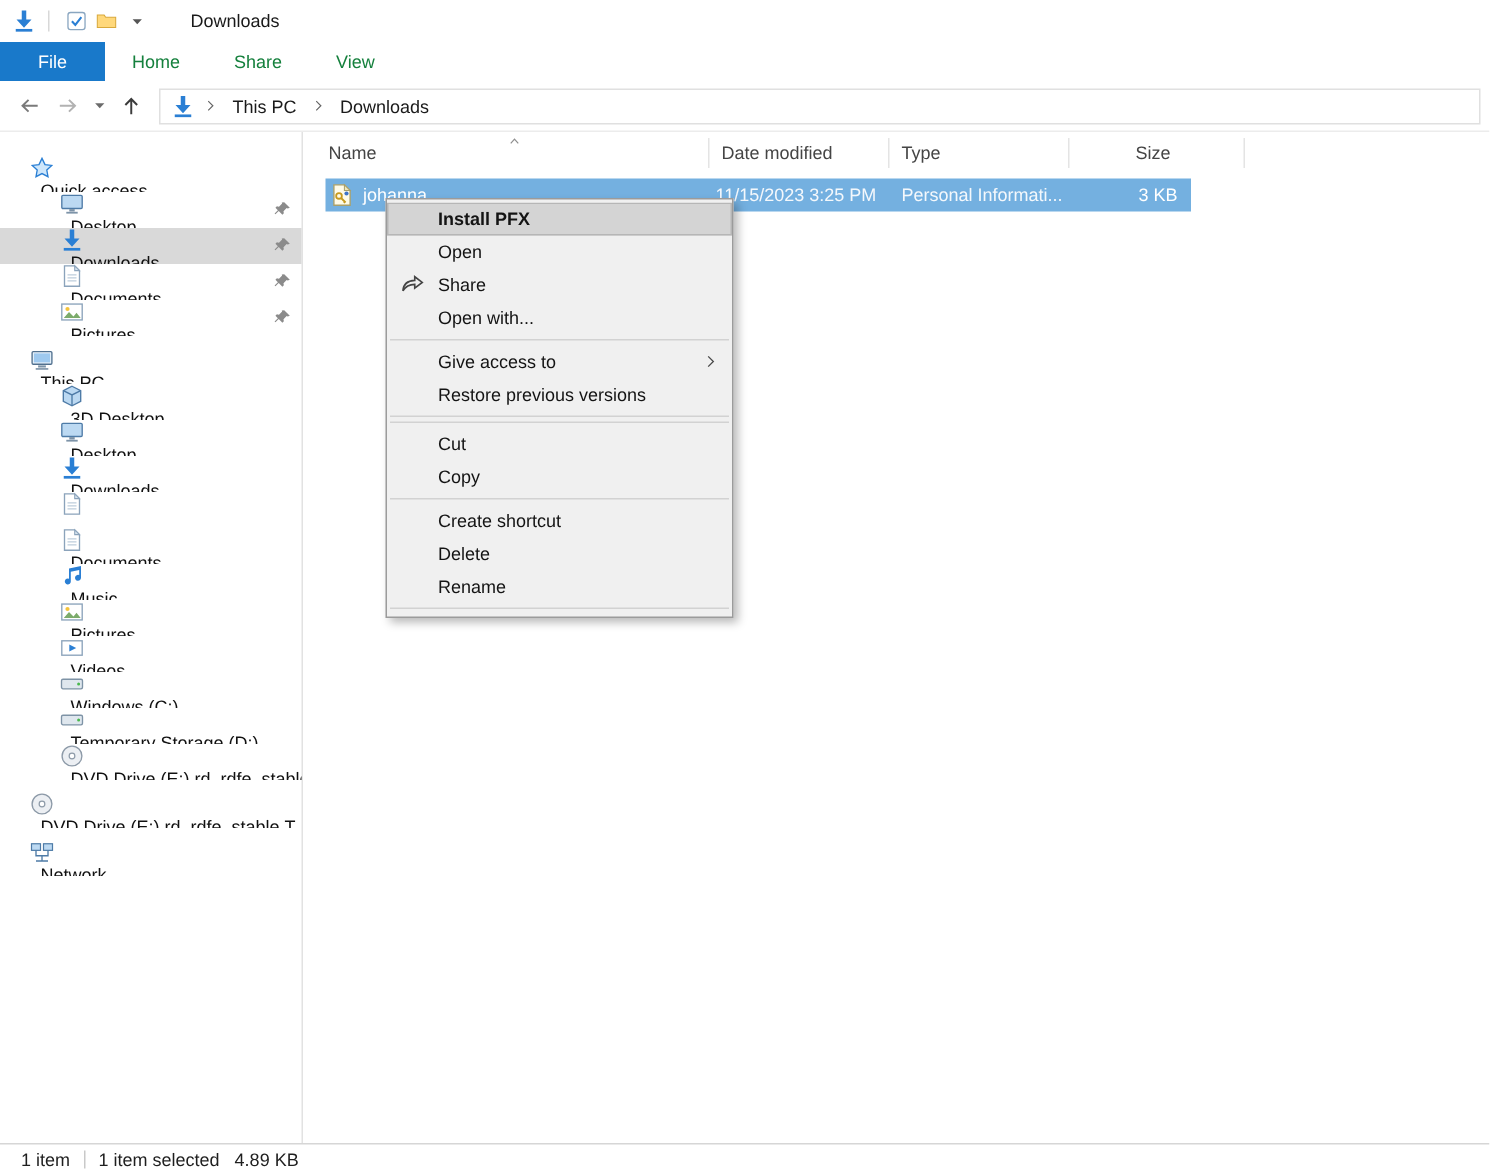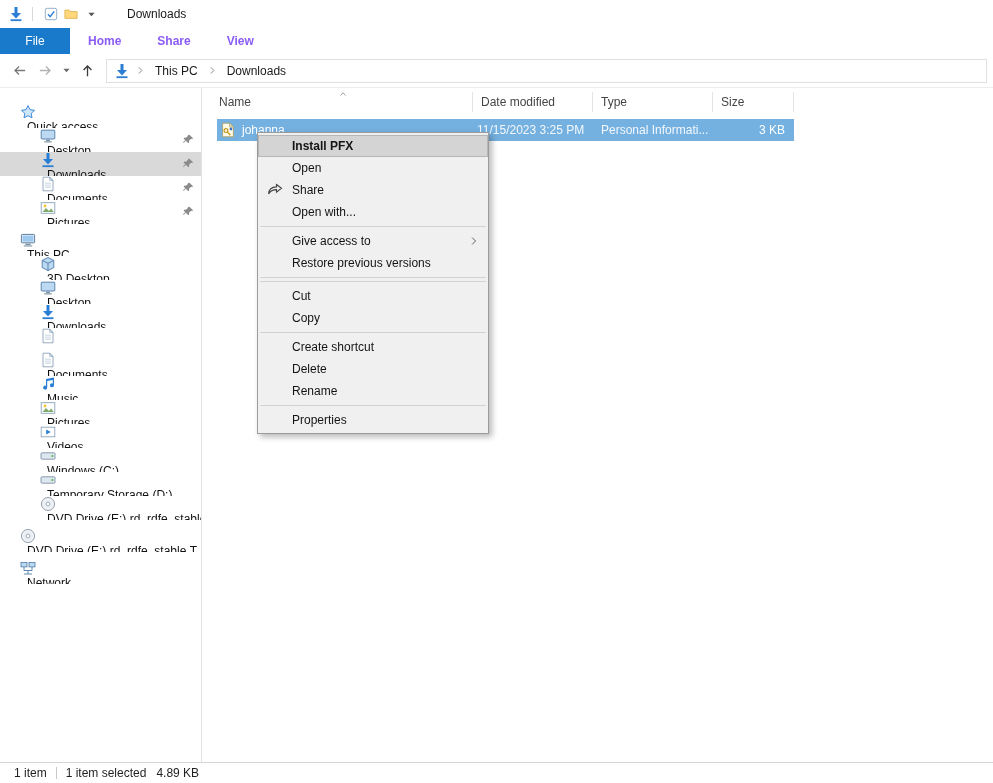"Home" .tab { color: #8b5cf6 -> #15803d; font-weight: bold -> none }
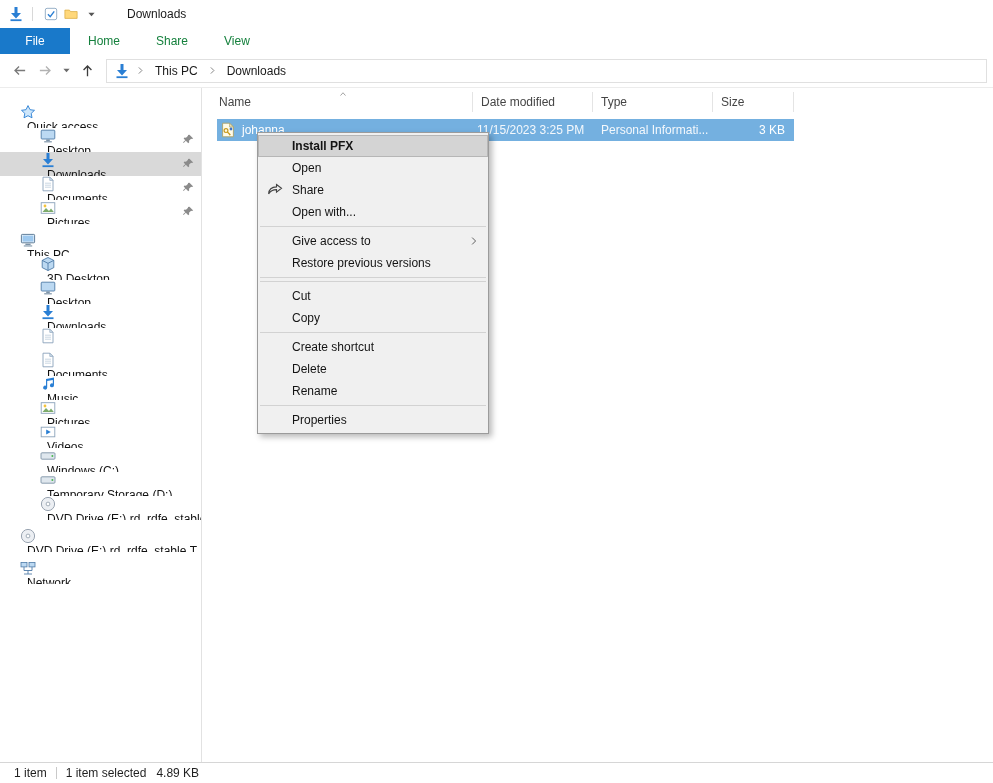"Size" .col.cs { margin-left: none -> 36px }
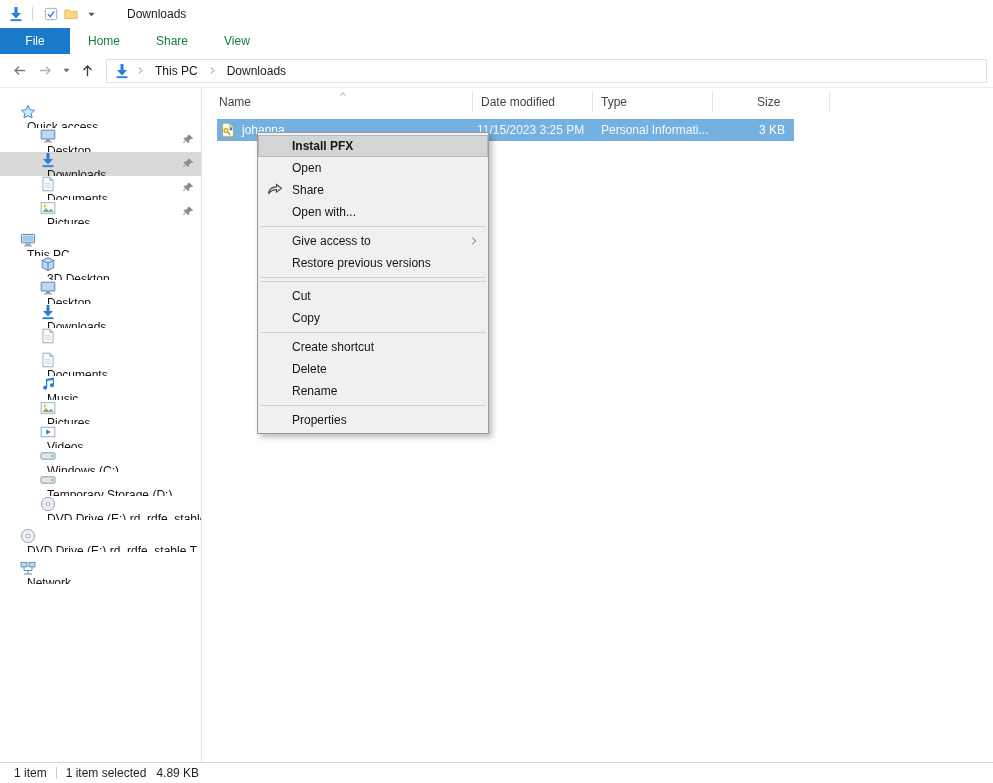"Properties" div.mi { html: <div><span>Properties</span></div> -> none }
